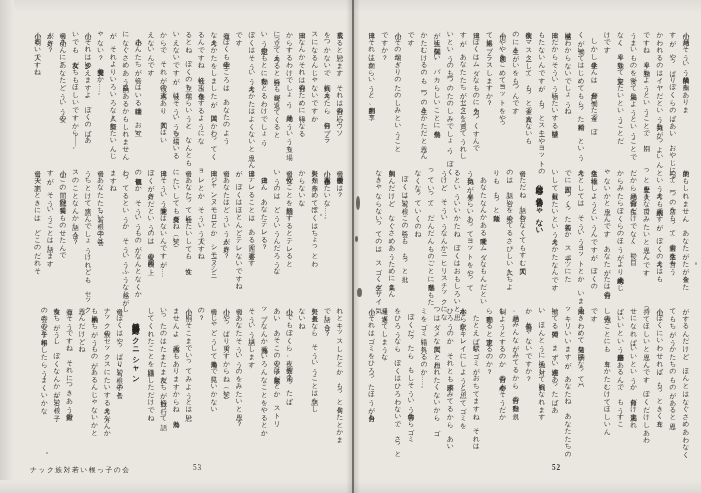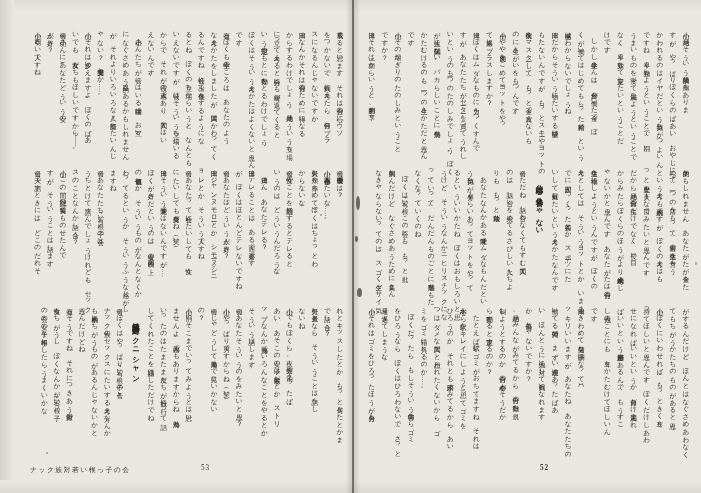"53" .pagenum-left { margin-left: 8px -> none }
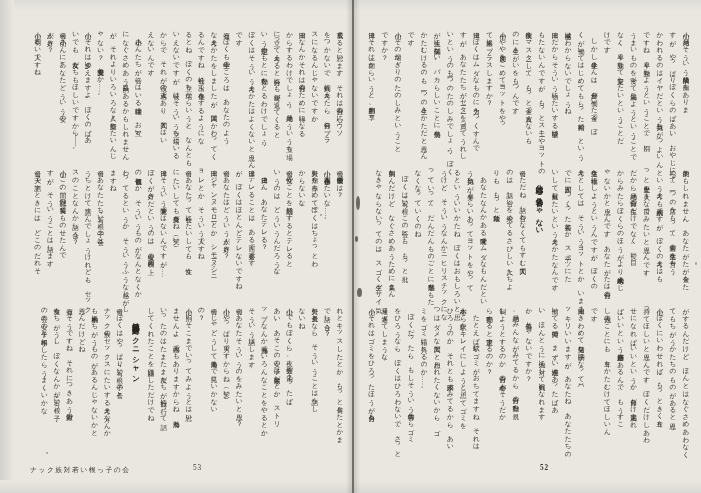"52" .pagenum-right { left: 540px -> 552px }
